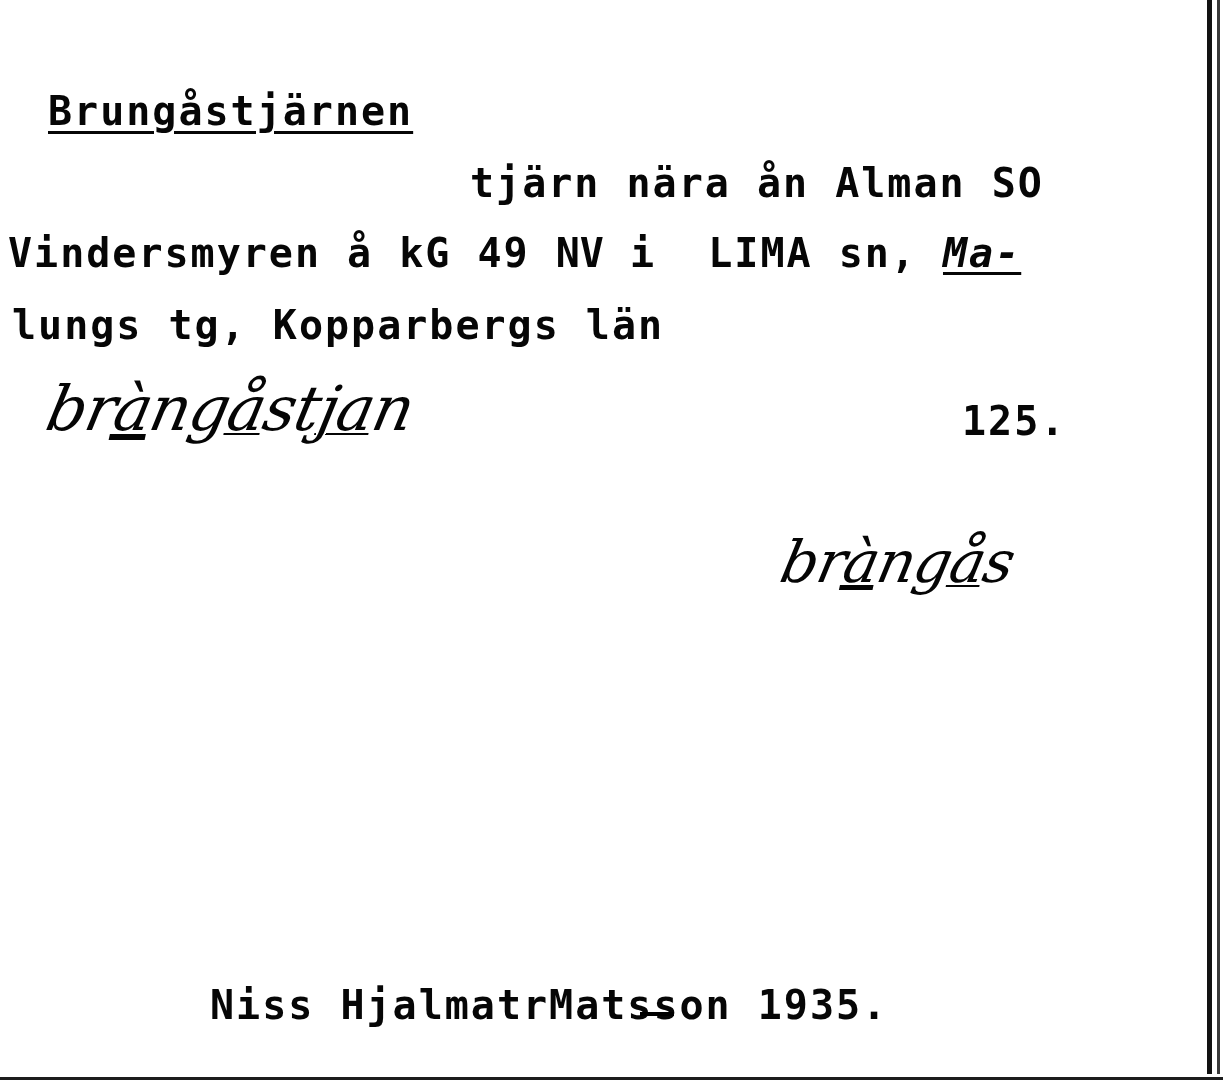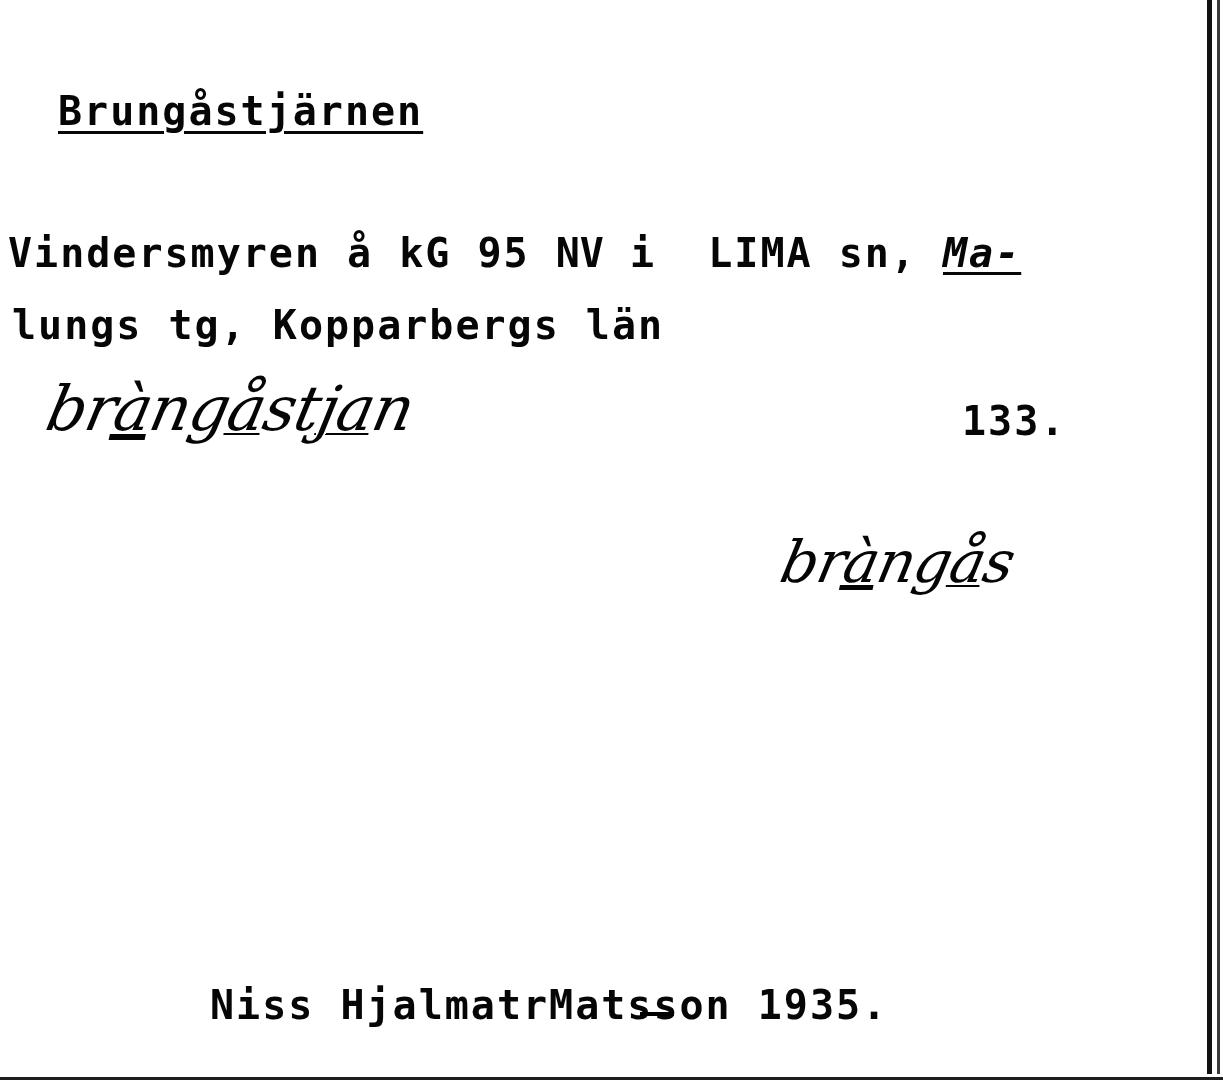"Brungåstjärnen" .headword { left: 58px -> 48px }
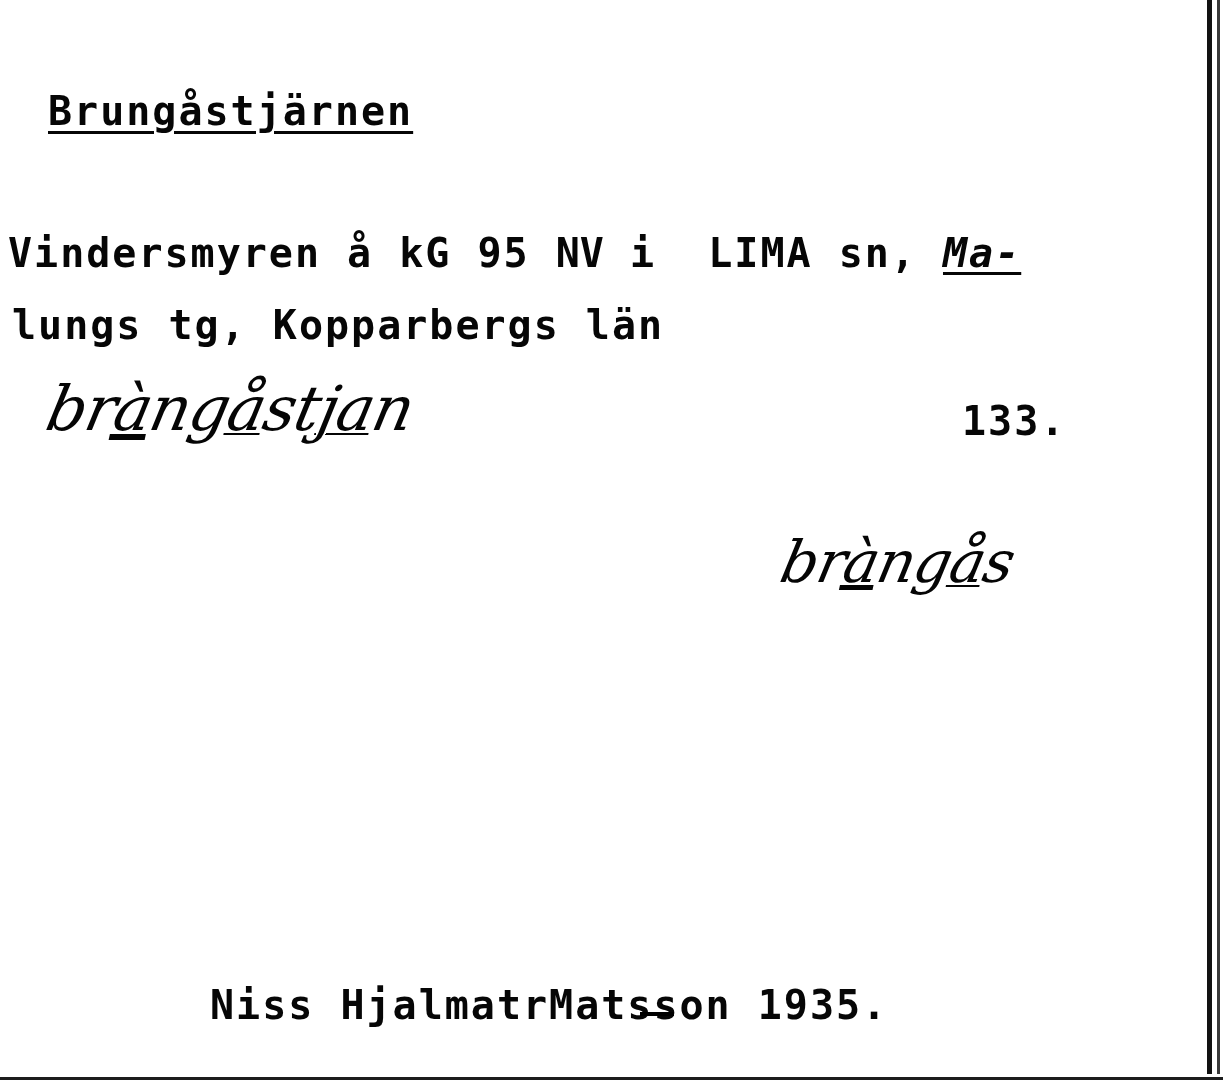"tjärn nära ån Alman SO" div.typed { html: none -> <div>tjärn nära ån Alman SO</div> }
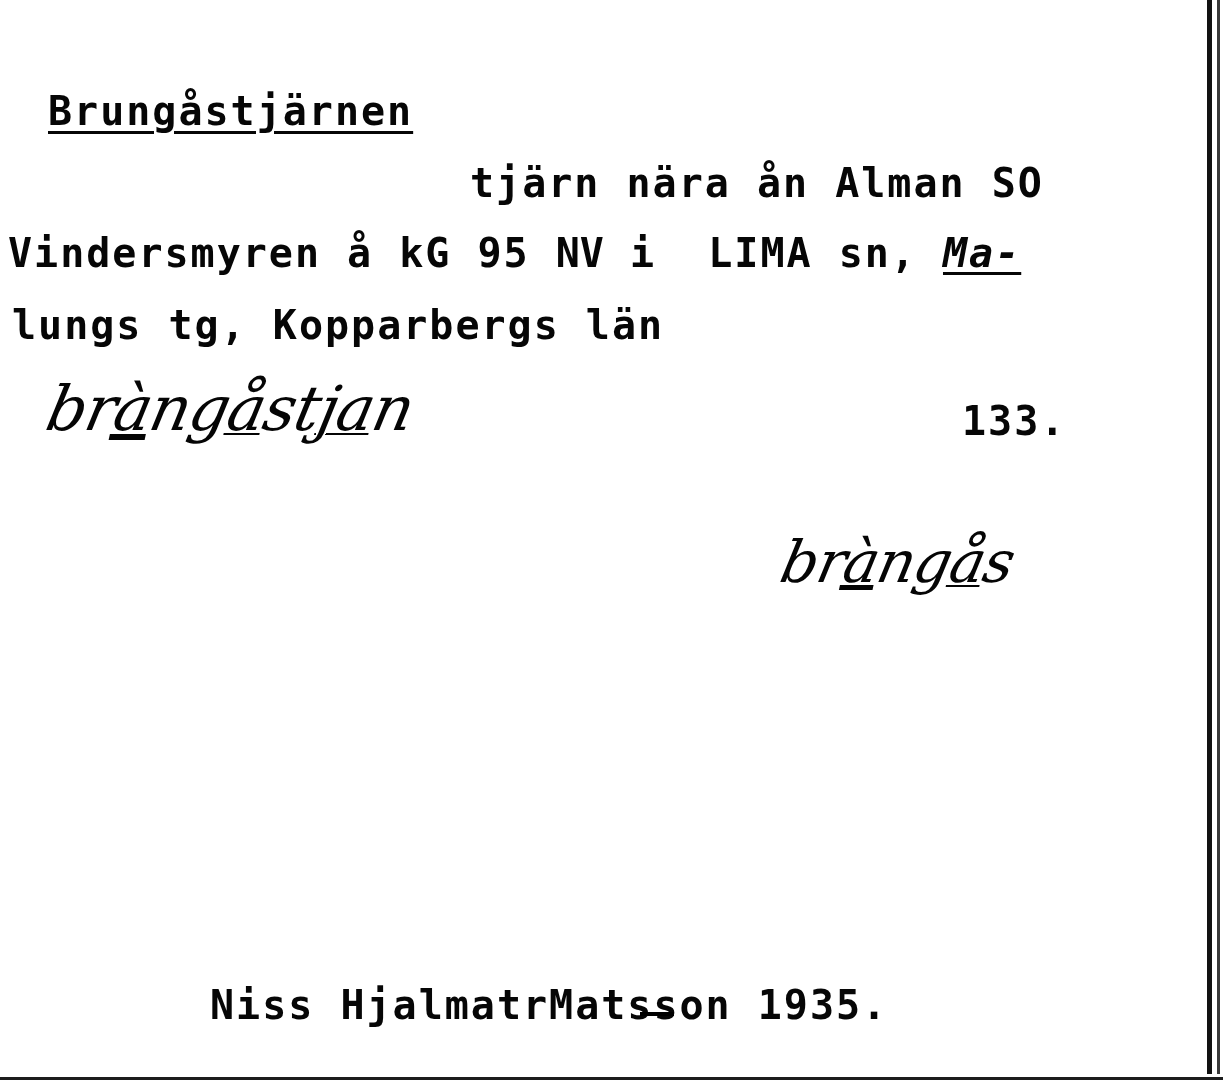"Vindersmyren å kG 95" span { text: 95 -> 49 }
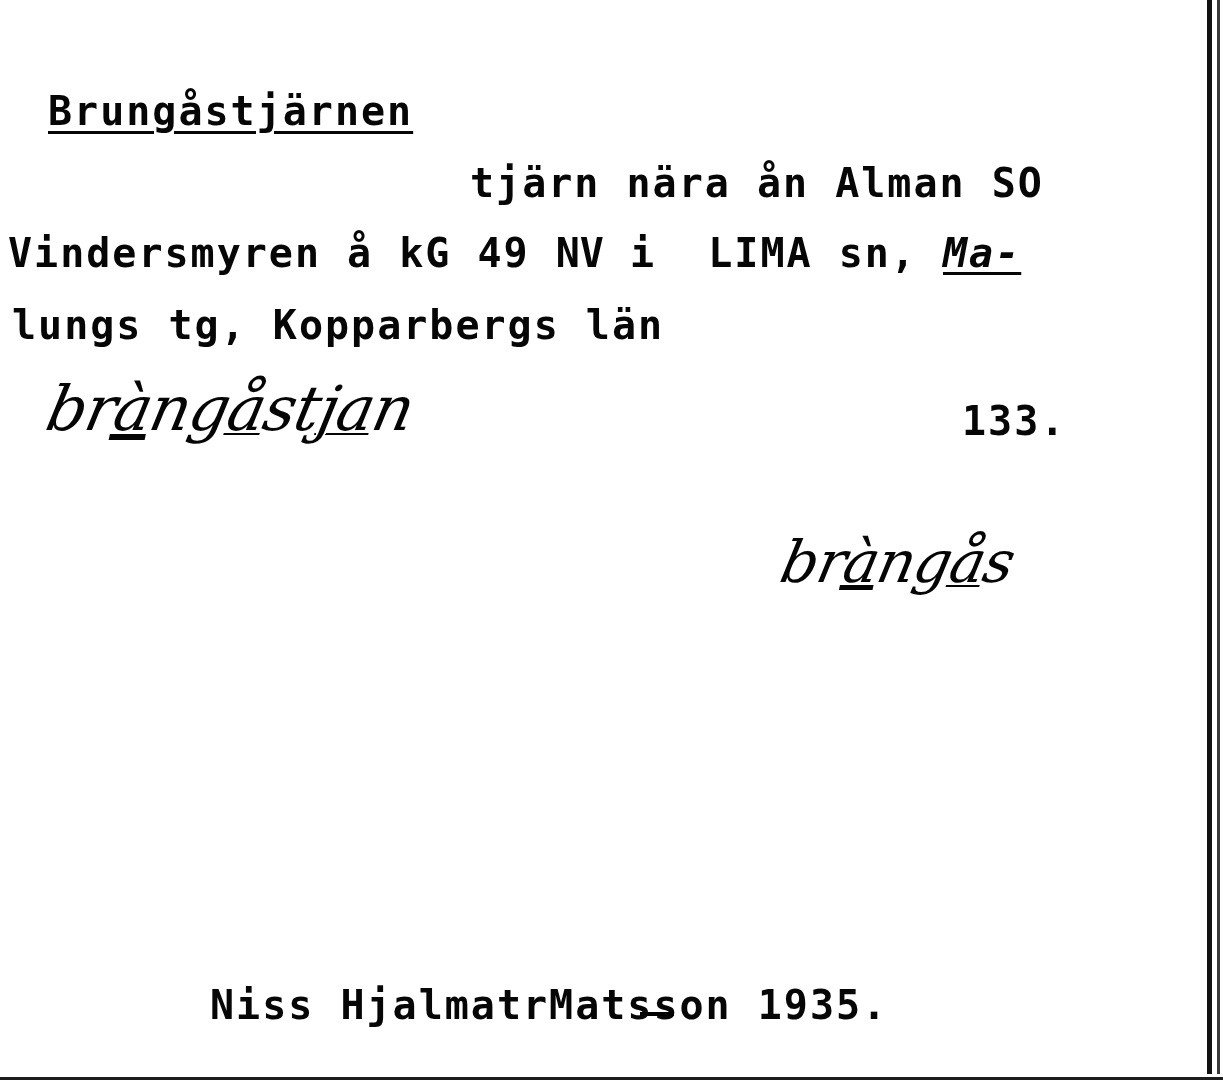"133." div.typed { text: 133 -> 125 }
